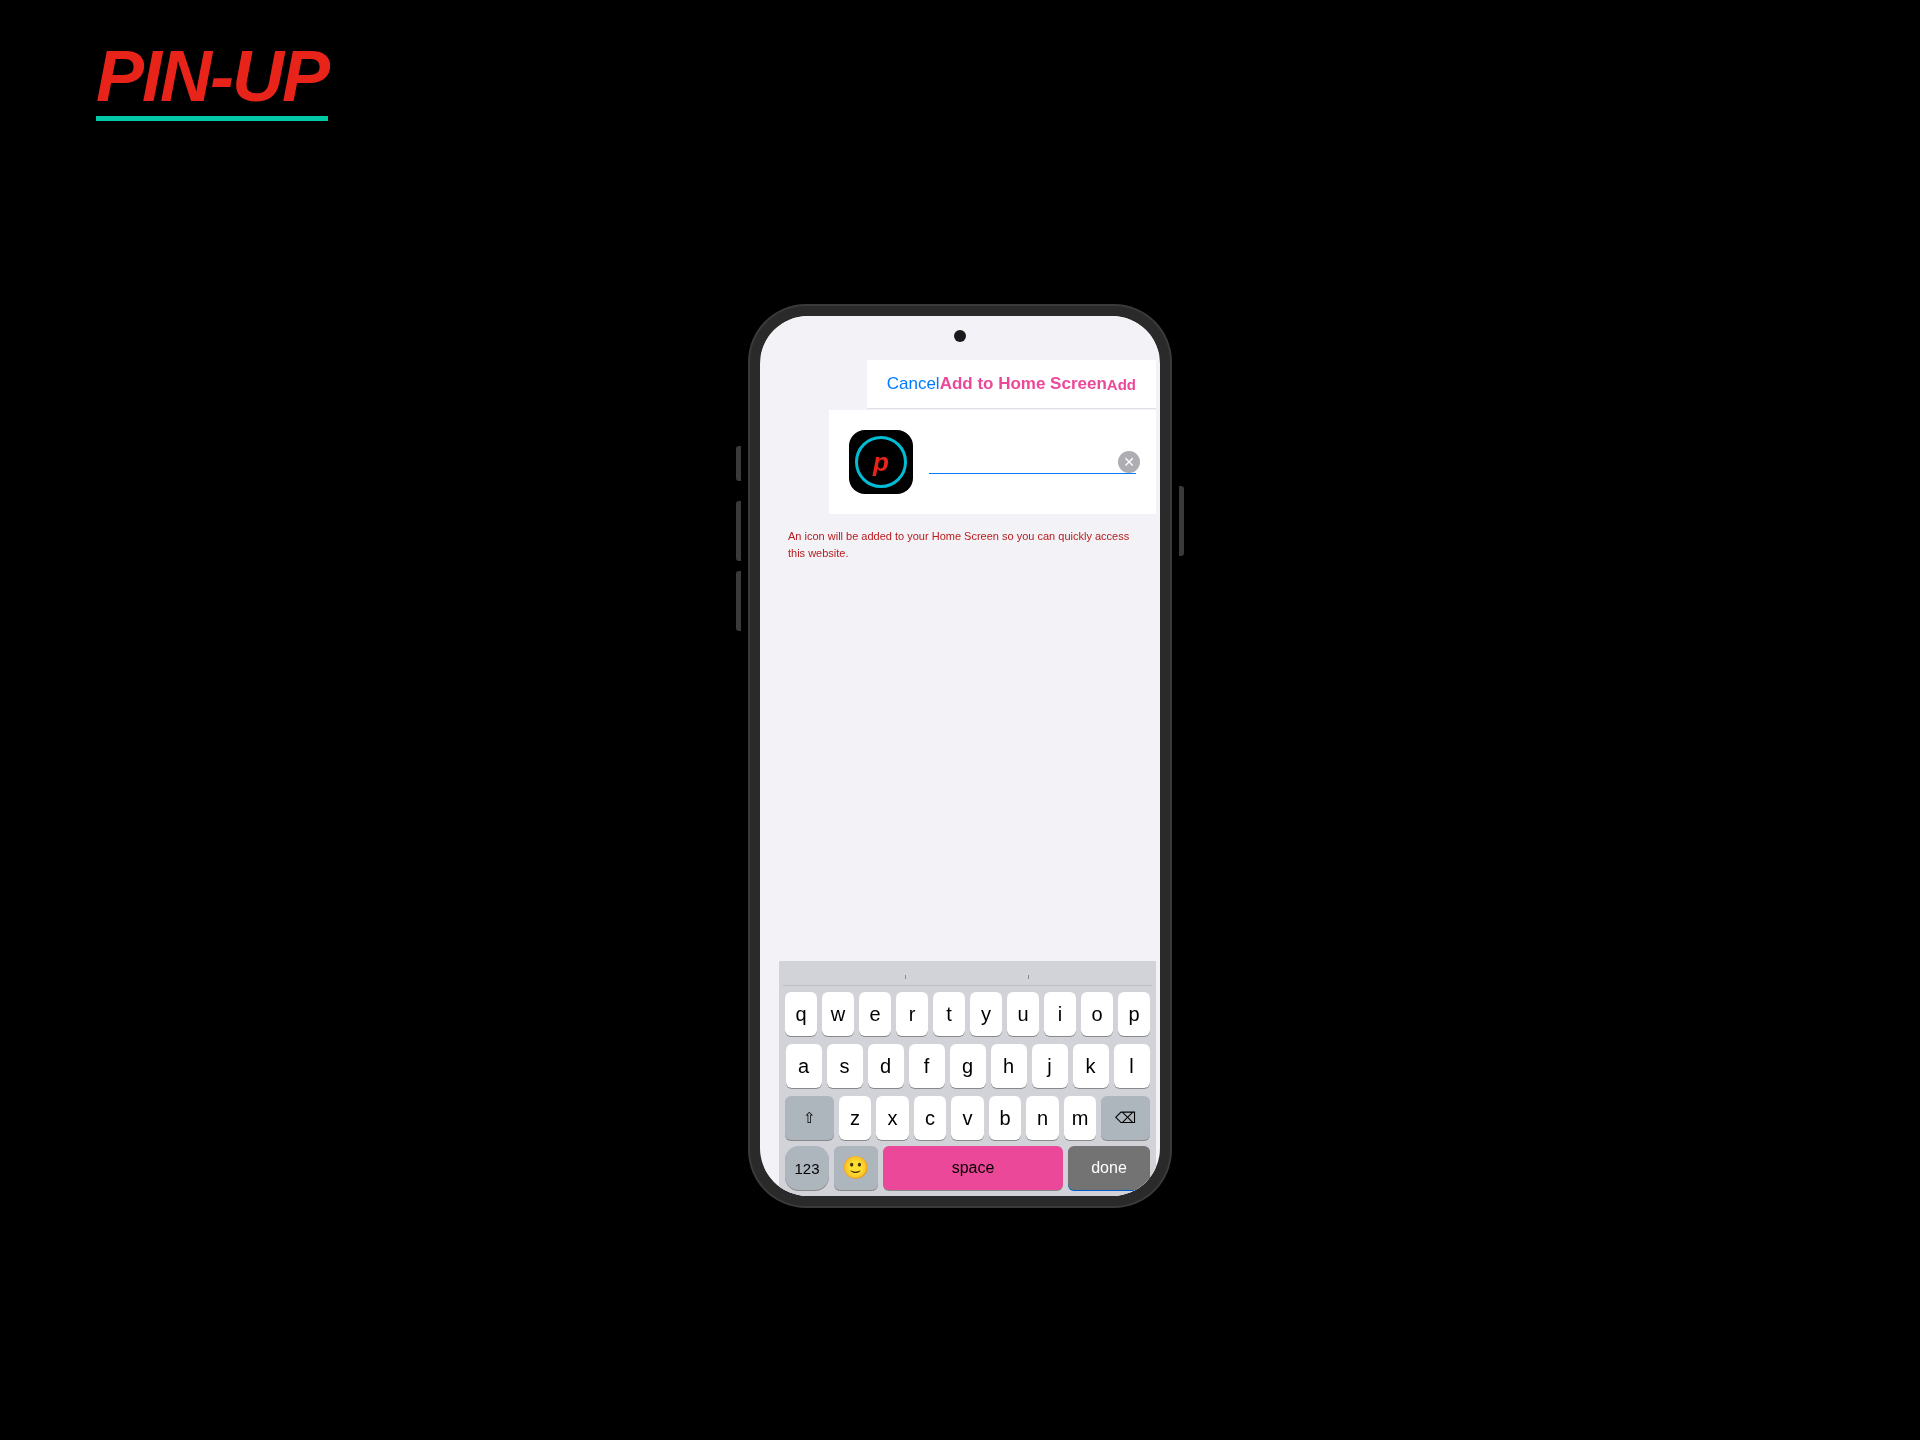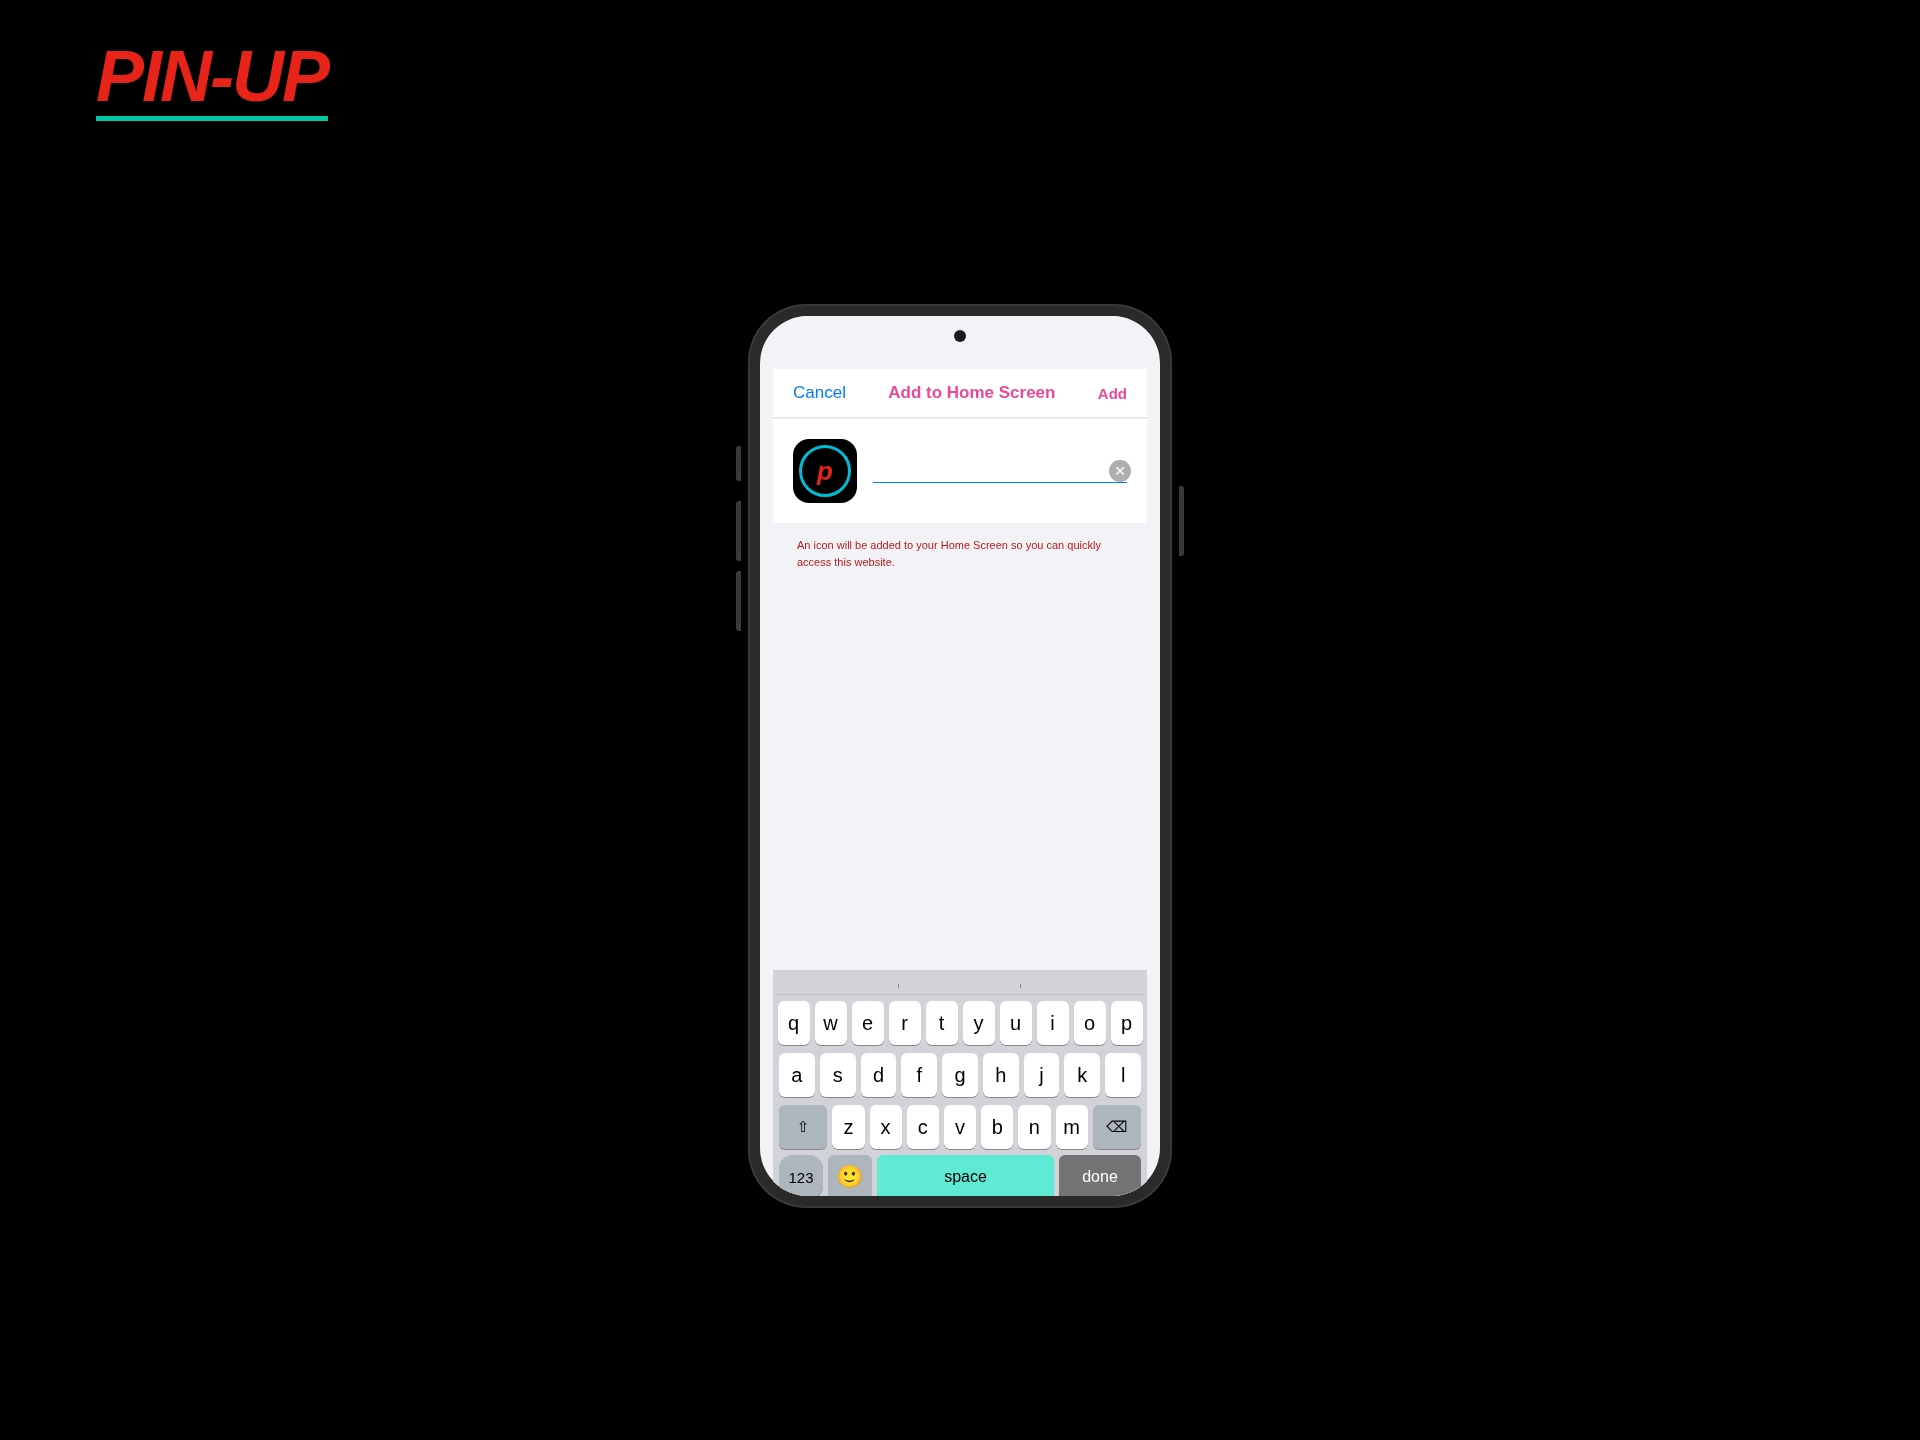"Cancel" .dialog { align-items: none -> flex-end; margin: 13px -> 4px }
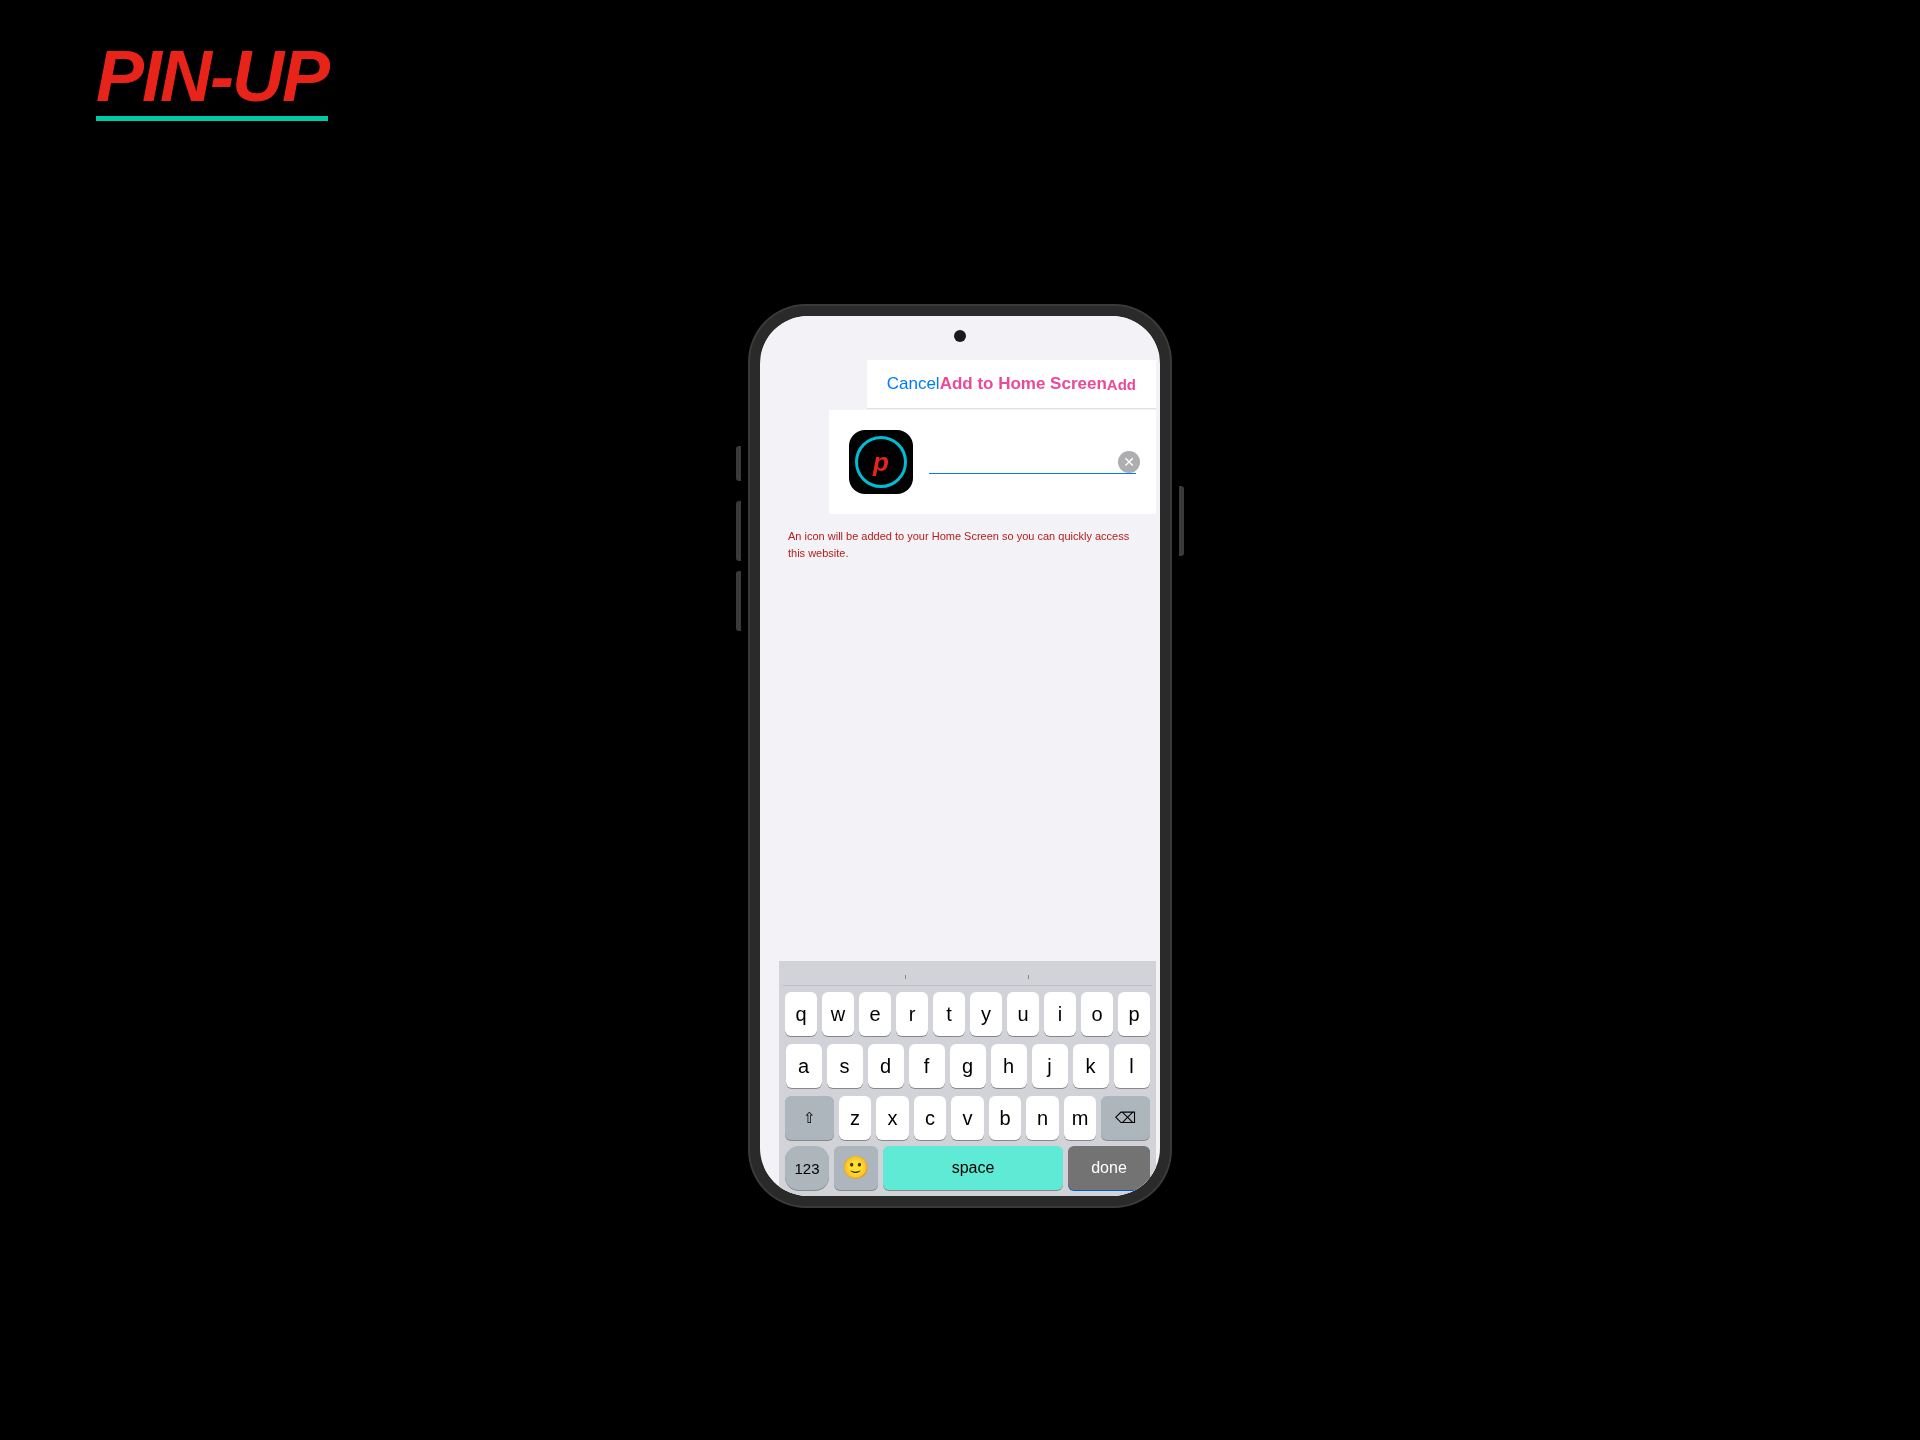"space" .key-space { background: #5eead4 -> #ec4899 }
